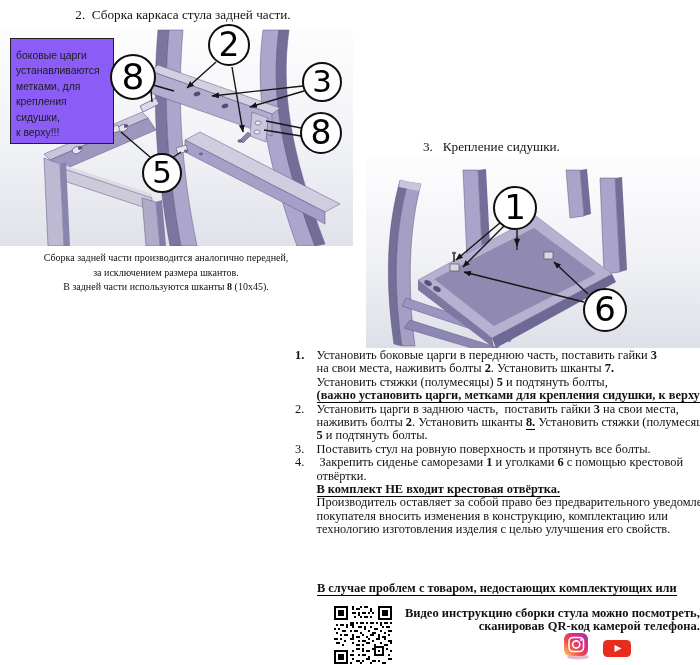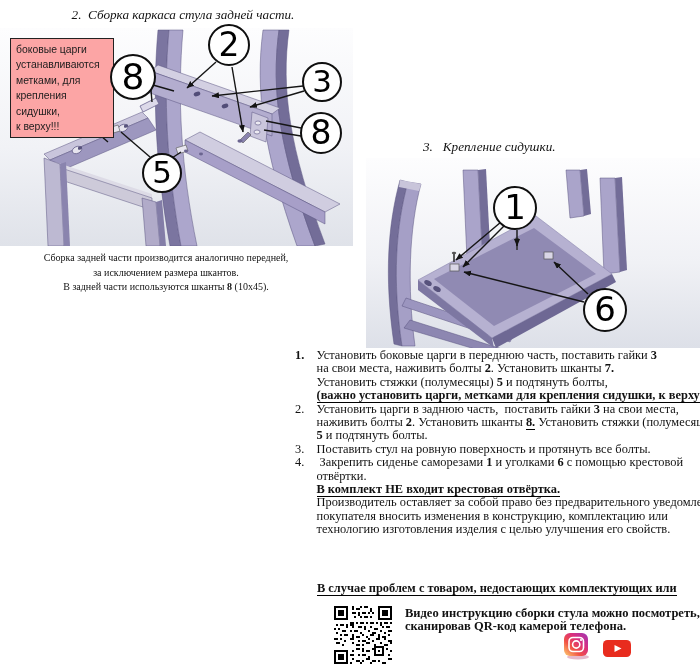"2. Сборка каркаса стула задней" .title { font-style: italic -> none }
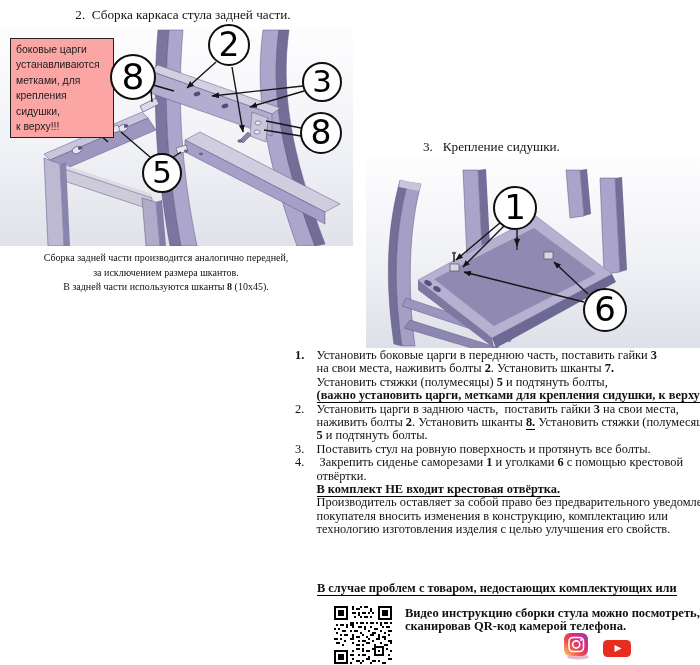"боковые царги" .notebox { background: #fca5a5 -> #8b5cf6; padding: 3px 2px 3px 5px -> 9px 2px 3px 5px }
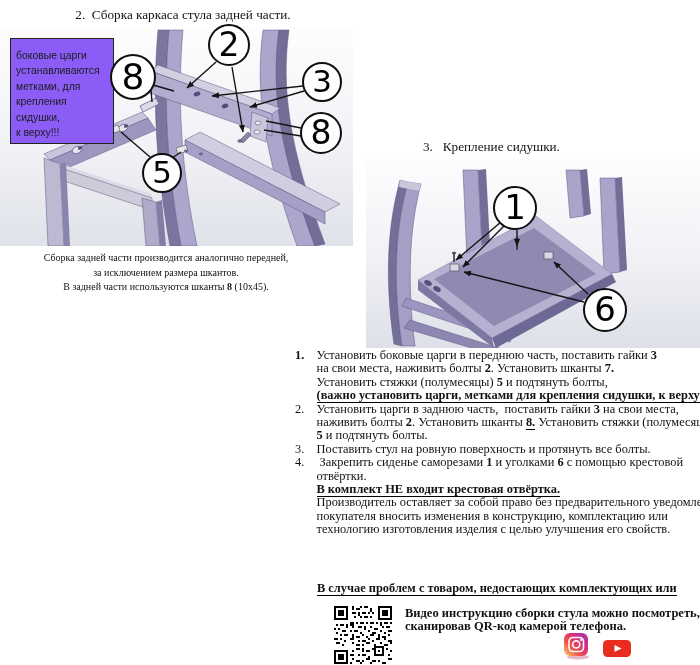"Видео инструкцию сборки стула можно" div.abs { text-align: none -> right }
